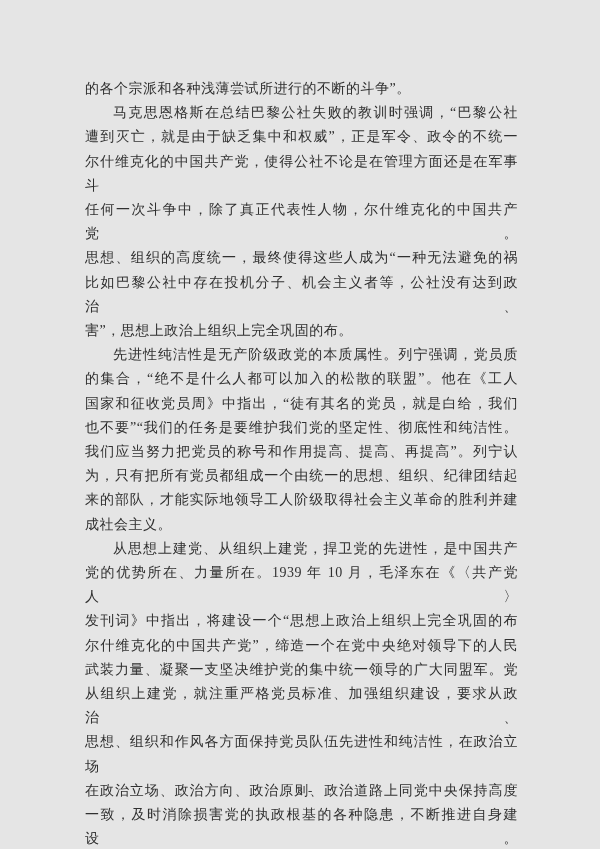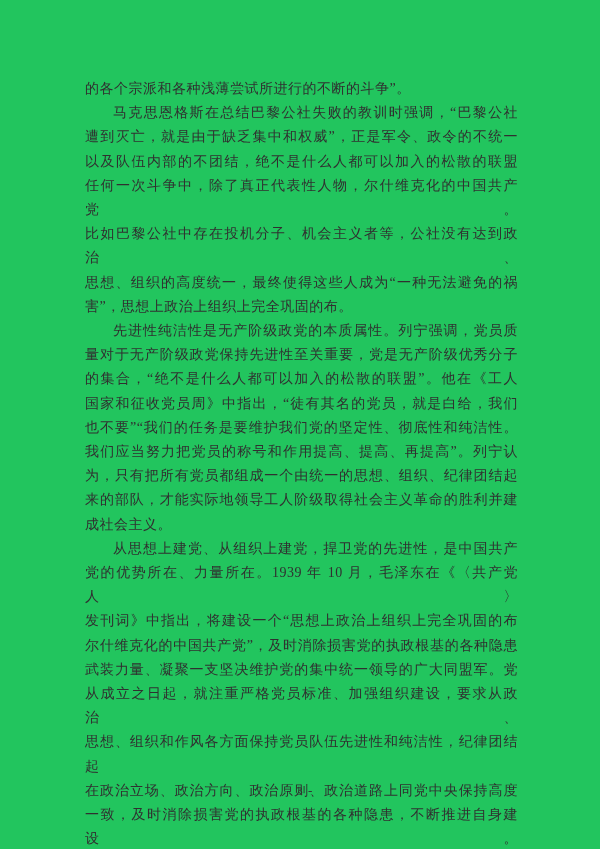"的各个宗派和各种浅薄尝试所进行的不断的斗争”。" .page { background: #22c55e -> #e5e5e5 }
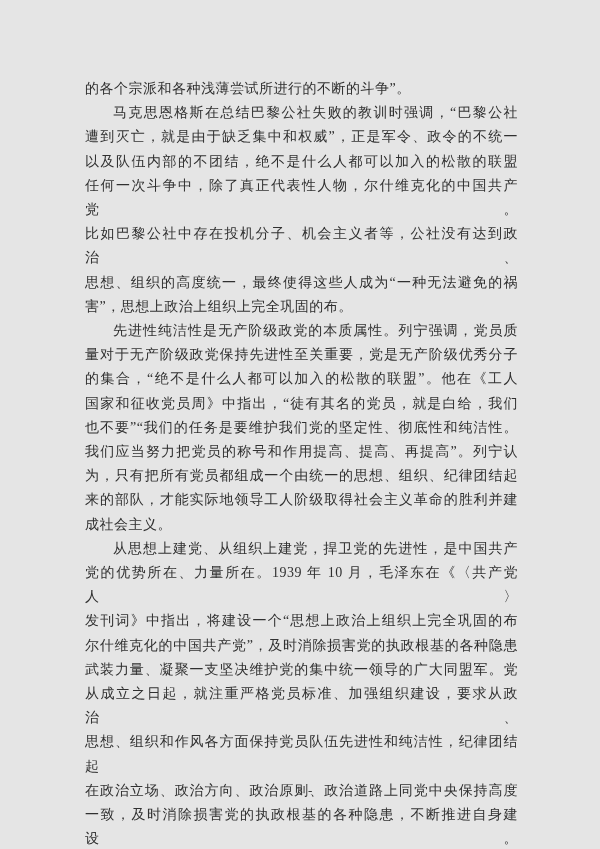"以及队伍内部的不团结，绝不是什么人都可以加入的松散的联盟" div.line { text: 以及队伍内部的不团结，绝不是什么人都可以加入的松散的联盟 -> 尔什维克化的中国共产党，使得公社不论是在管理方面还是在军事斗 }
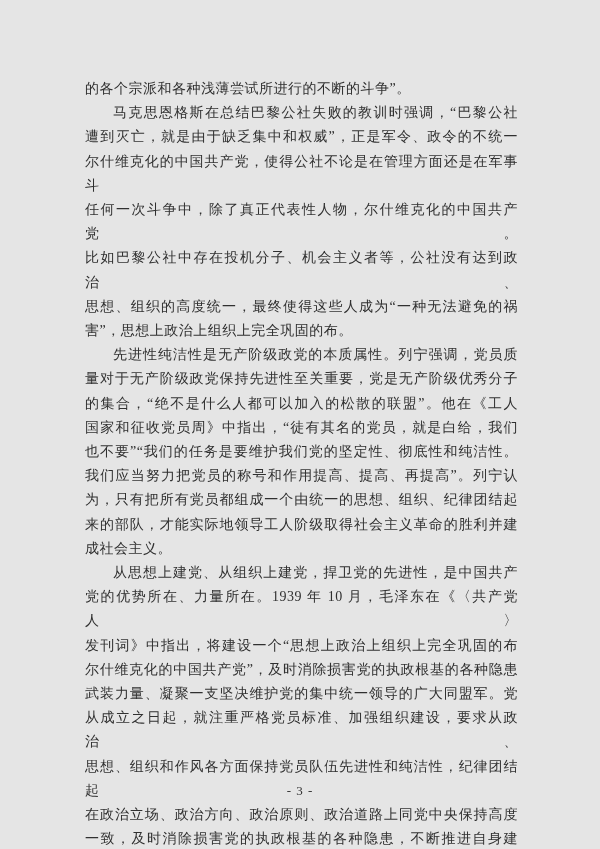"比如巴黎公社中存在投机分子、机会主义者等，公社没有达到政治、" div.line { order: before "思想、组织的高度统一，最终使得这些人成为“一种无法避免的祸" -> after "思想、组织的高度统一，最终使得这些人成为“一种无法避免的祸" }
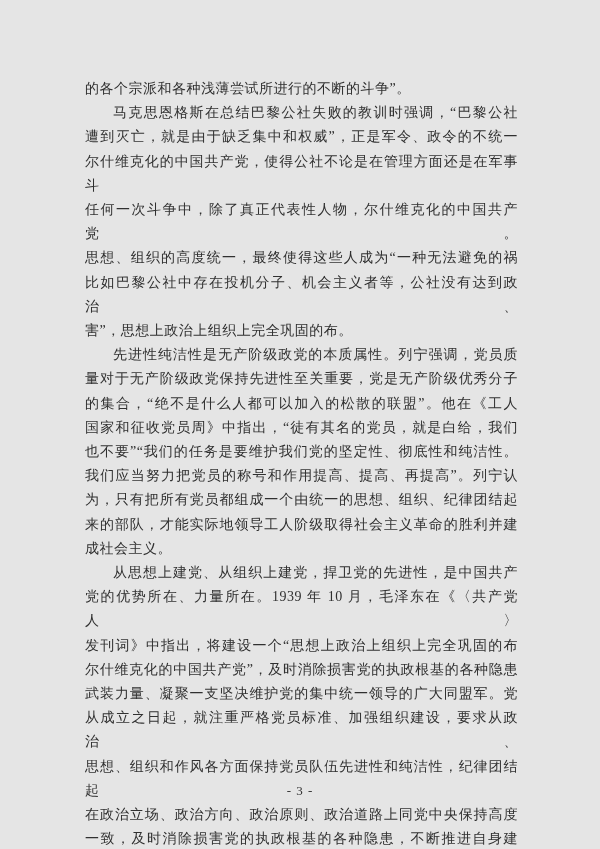"量对于无产阶级政党保持先进性至关重要，党是无产阶级优秀分子" div.line { html: <div>量对于无产阶级政党保持先进性至关重要，党是无产阶级优秀分子</div> -> none }
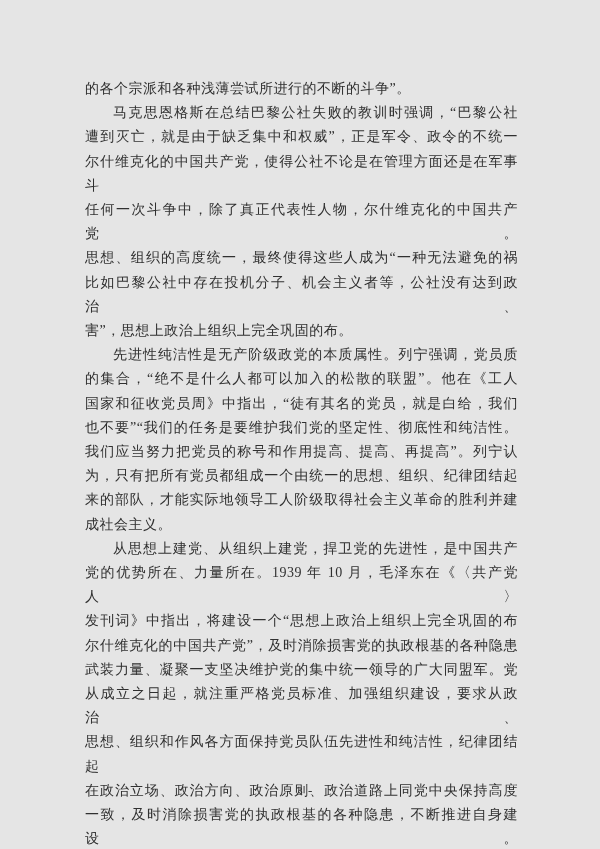"尔什维克化的中国共产党”，及时消除损害党的执政根基的各种隐患" div.line { text: 及时消除损害党的执政根基的各种隐患 -> 缔造一个在党中央绝对领导下的人民 }
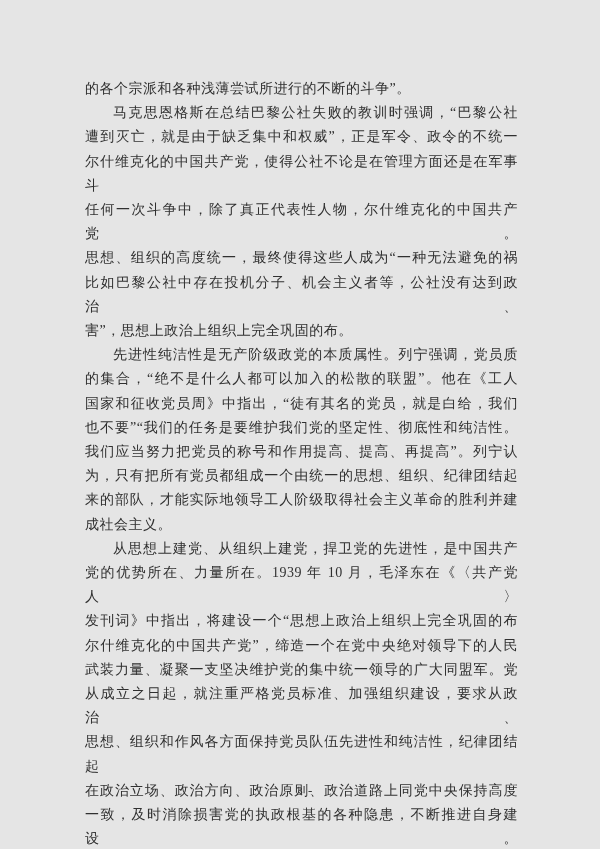"从成立之日起，就注重严格党员标准、加强组织建设，要求从政治、" div.line { text: 成立之日起 -> 组织上建党 }
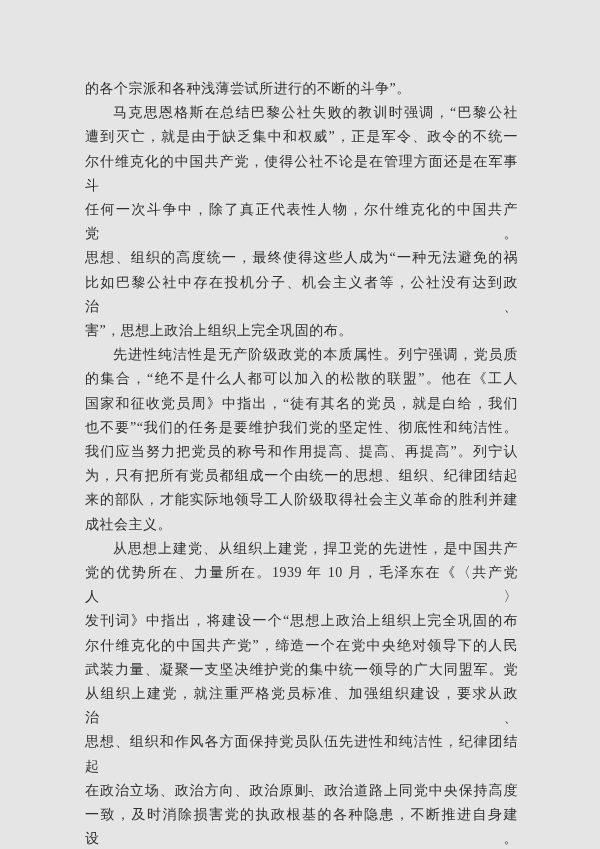"思想、组织和作风各方面保持党员队伍先进性和纯洁性，纪律团结起" div.line { text: 纪律团结起 -> 在政治立场 }
